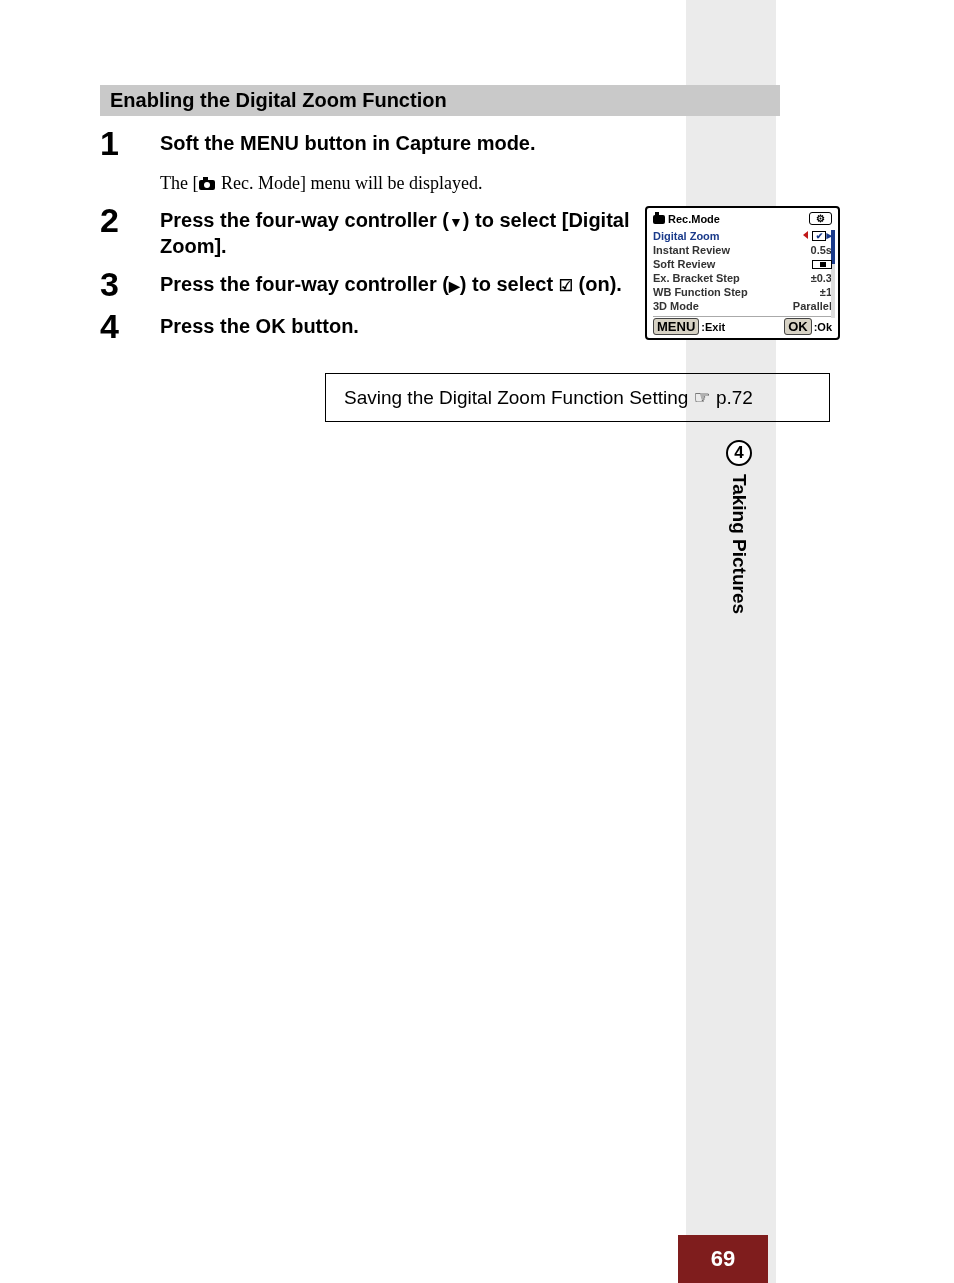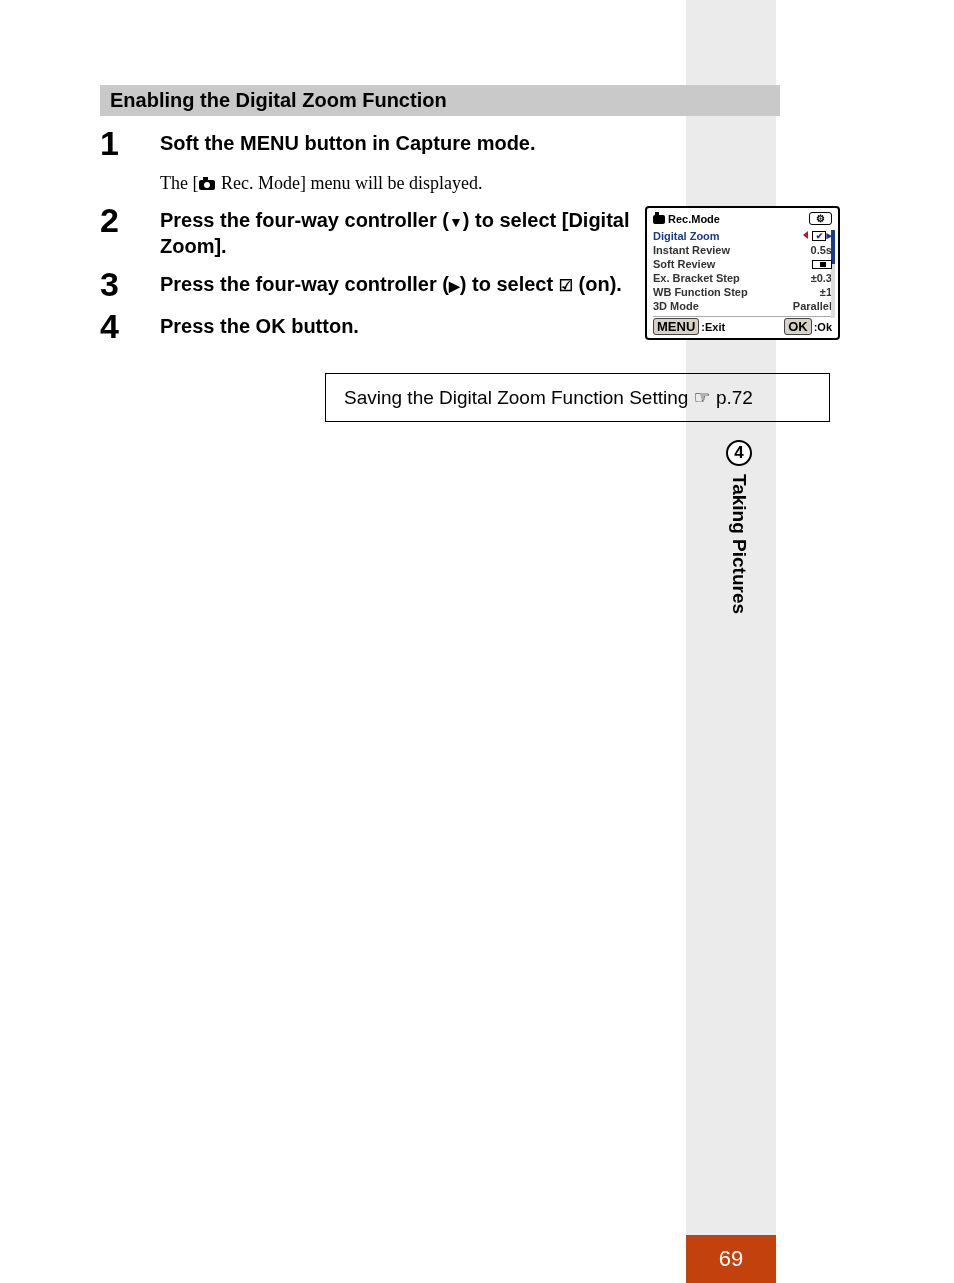"69" .page-footer-black { background: #c2410c -> #7f1d1d; font-weight: normal -> bold; right: 0 -> 8px }
